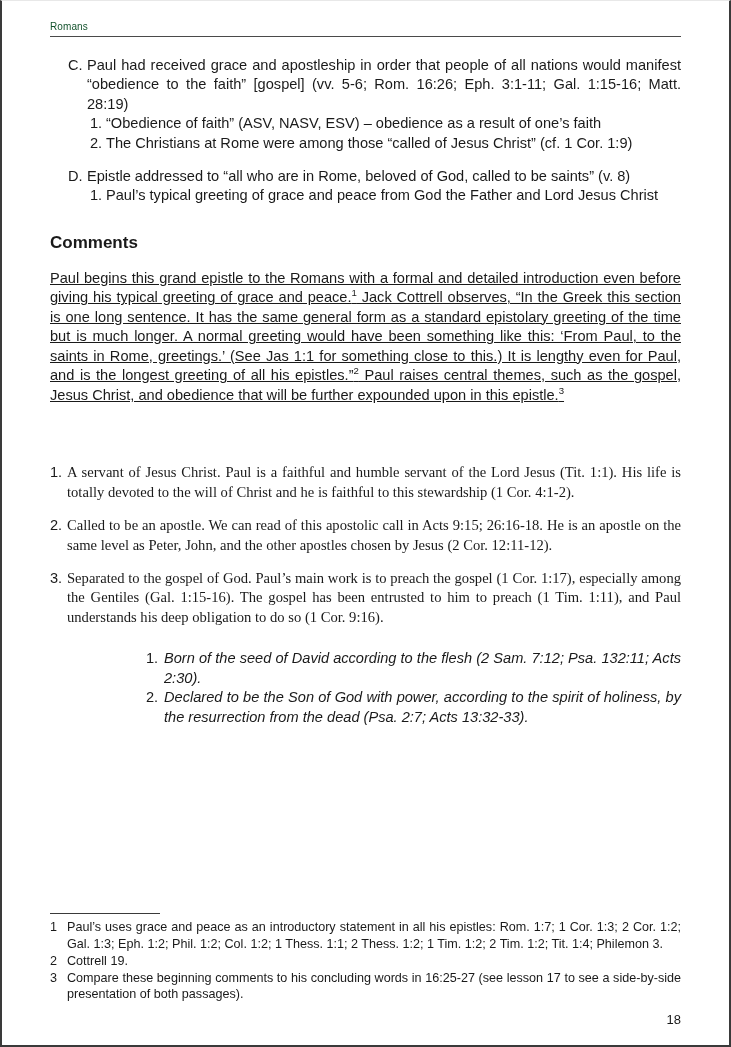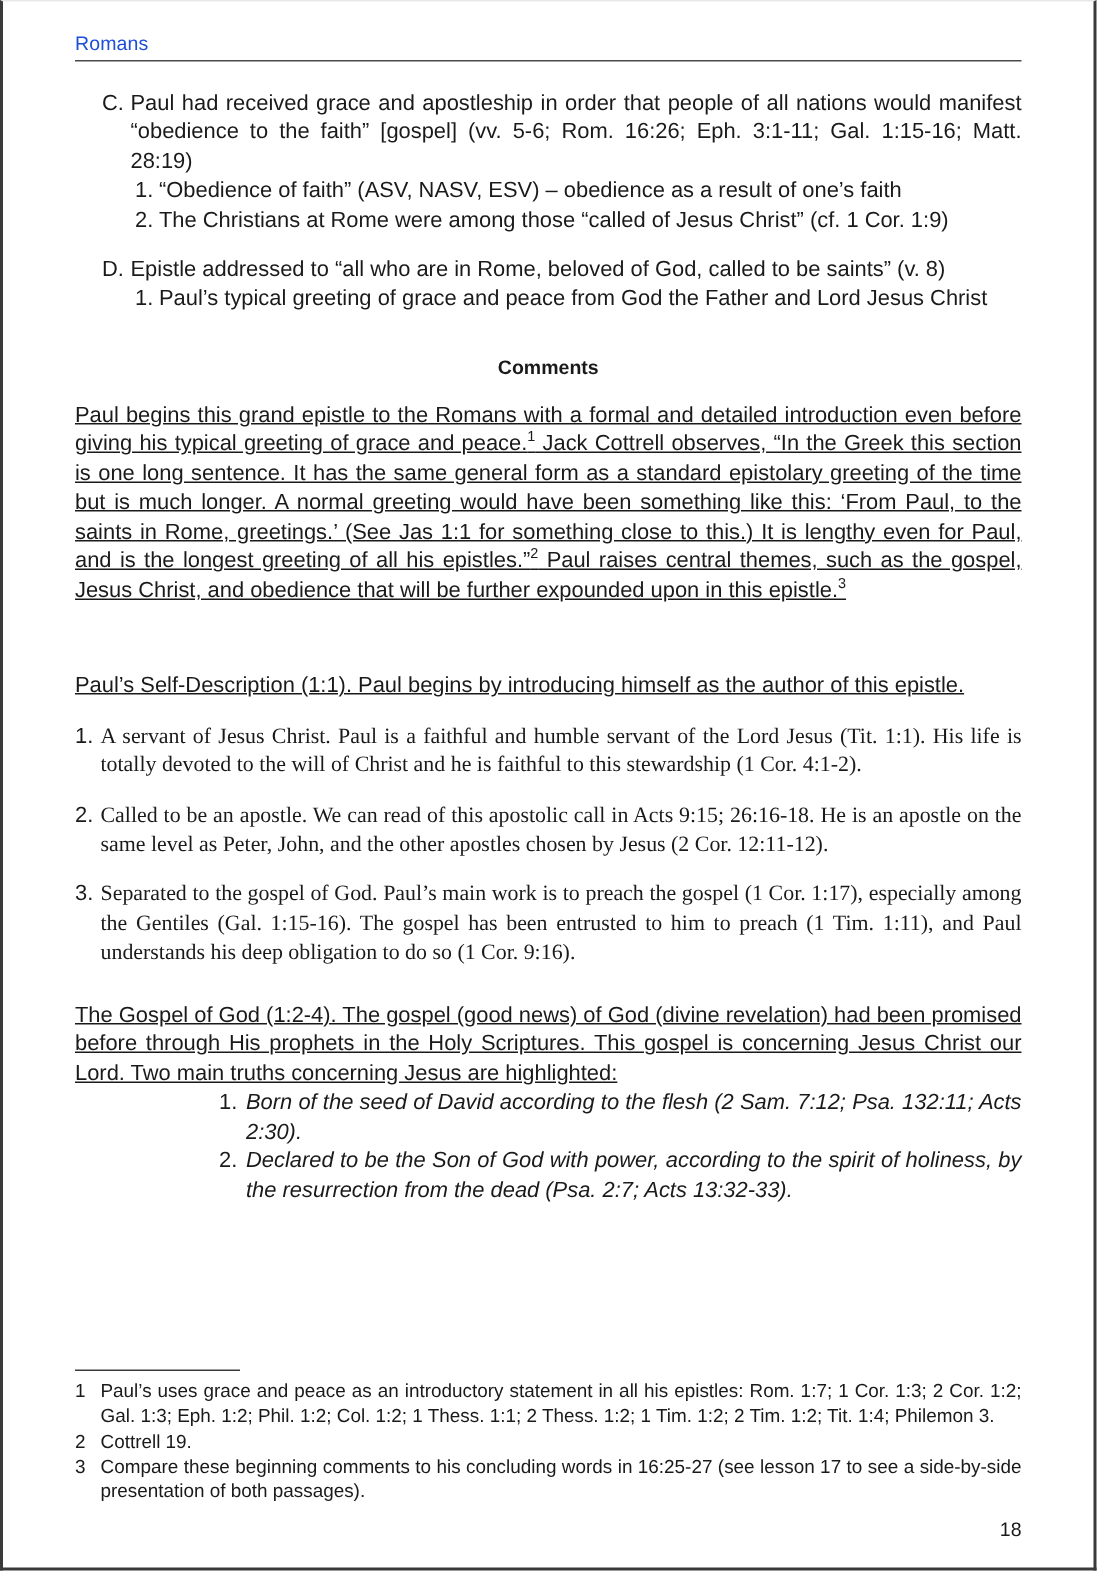"Romans" .header { color: #1d4ed8 -> #14532d; font-size: 13px -> 10px }
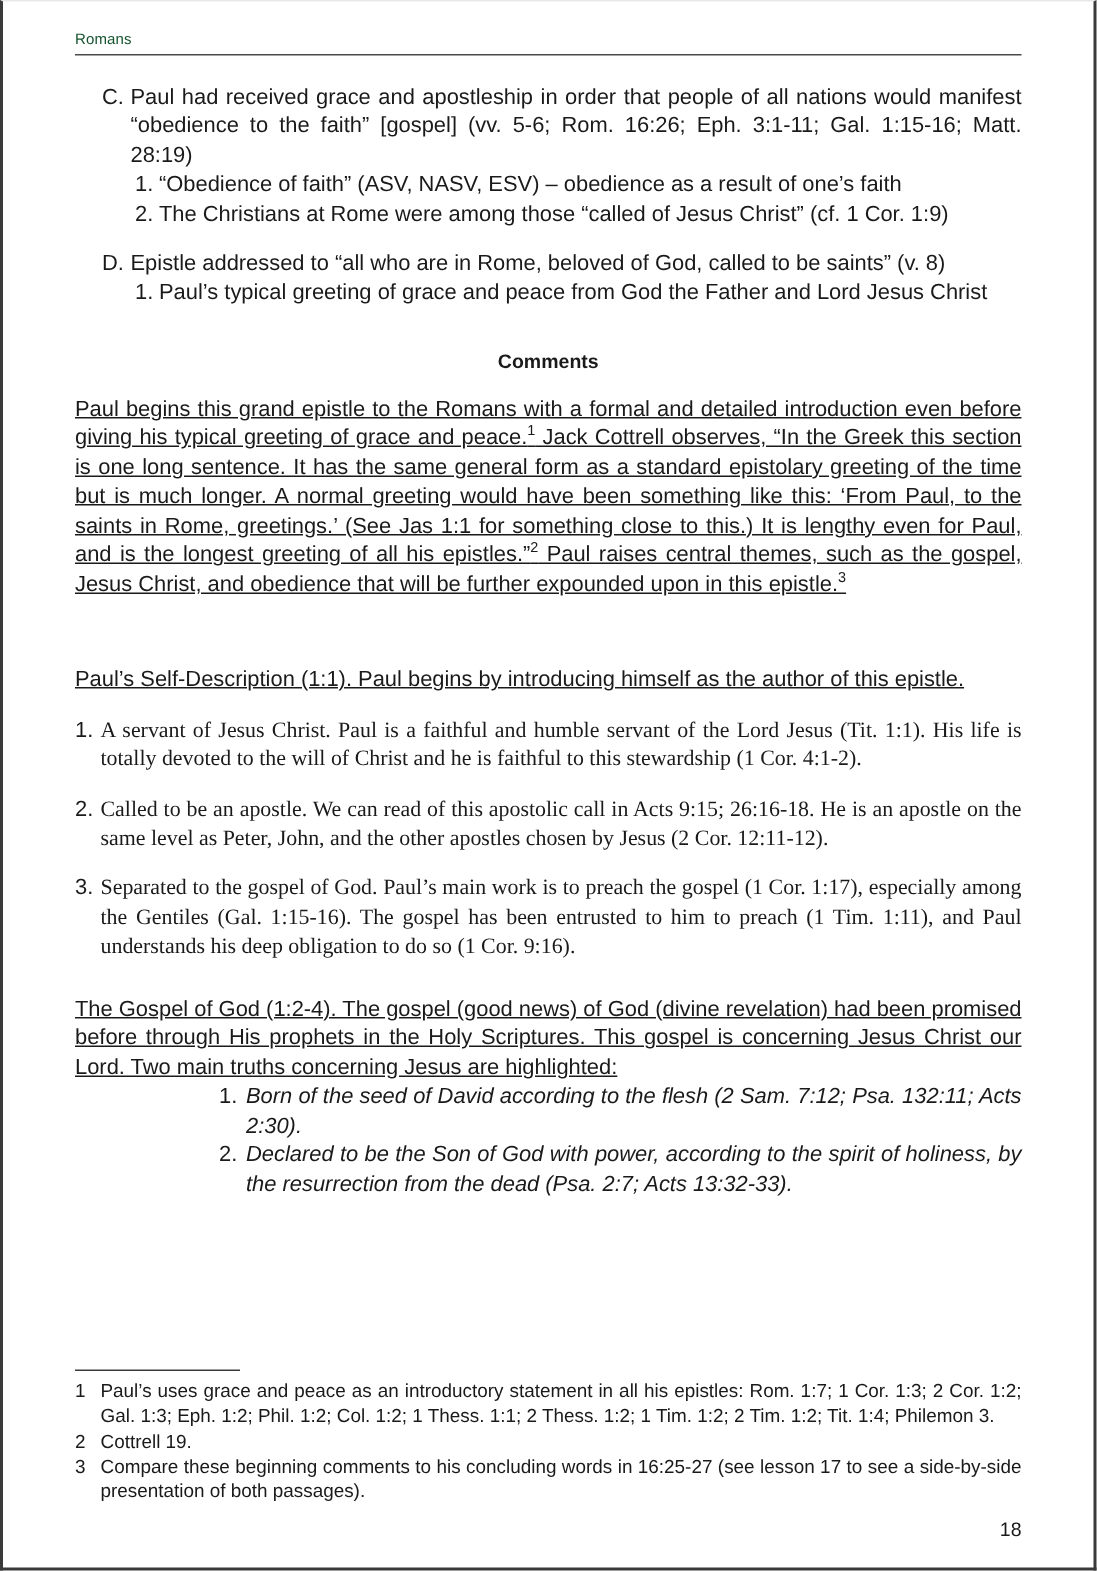"Comments" .section-heading { font-size: 13px -> 17px; text-align: center -> none }
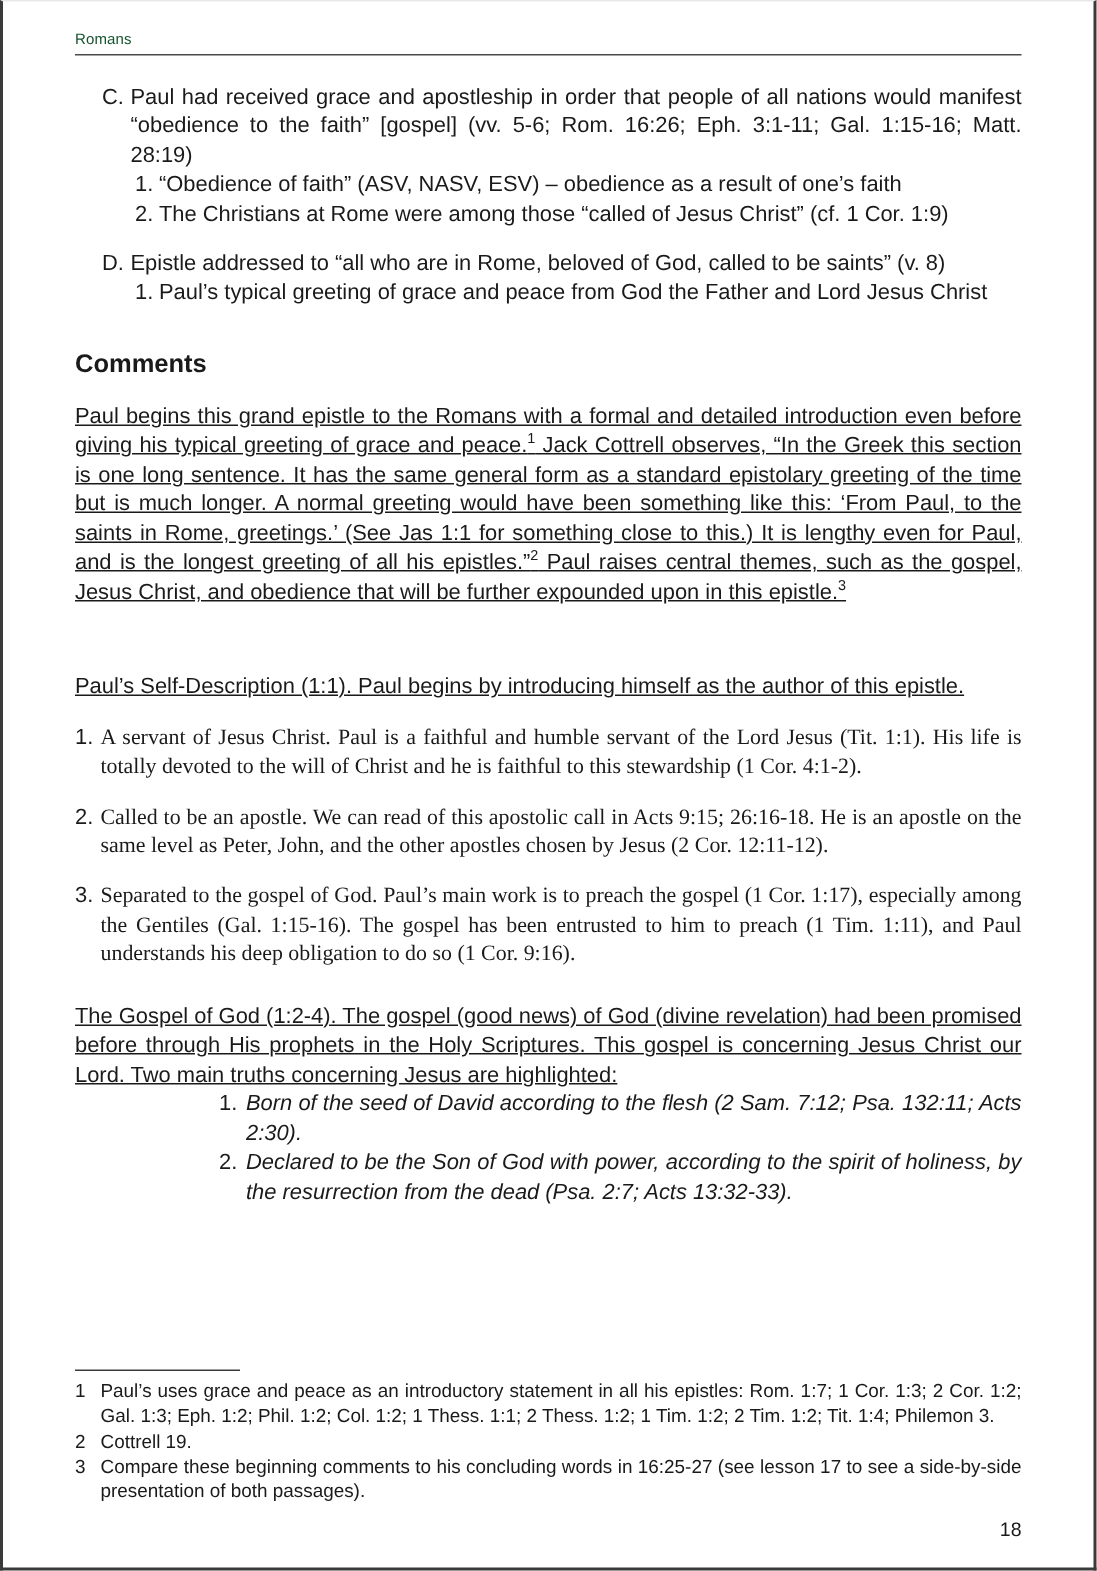"Paul’s Self-Description (1:1). Paul" p.para { html: <p>Paul’s Self-Description (1:1). Paul begins by introducing himself as the author of this epistle.</p> -> none }
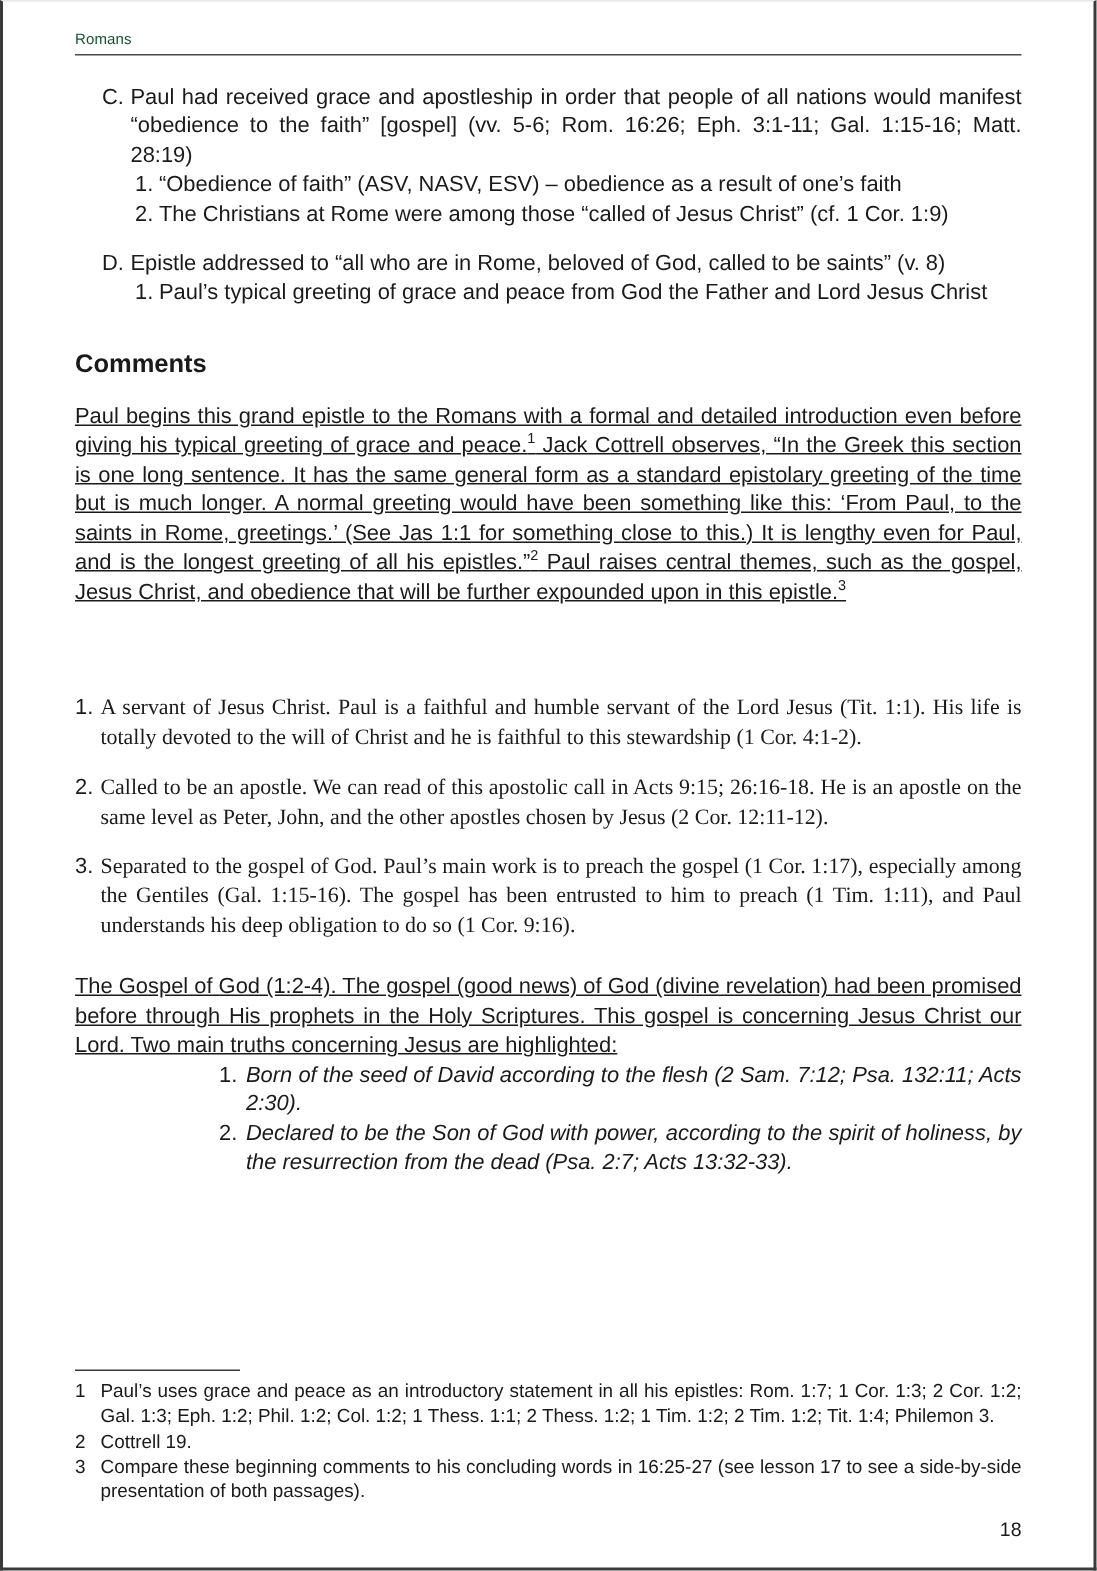"The Gospel of God (1:2-4)." p.para { html: <p>The Gospel of God (1:2-4). The gospel (good news) of God (divine revelation) had been promised before through His prophets in the Holy Scriptures. This gospel is concerning Jesus Christ our Lord. Two main truths concerning Jesus are highlighted:</p> -> none }
